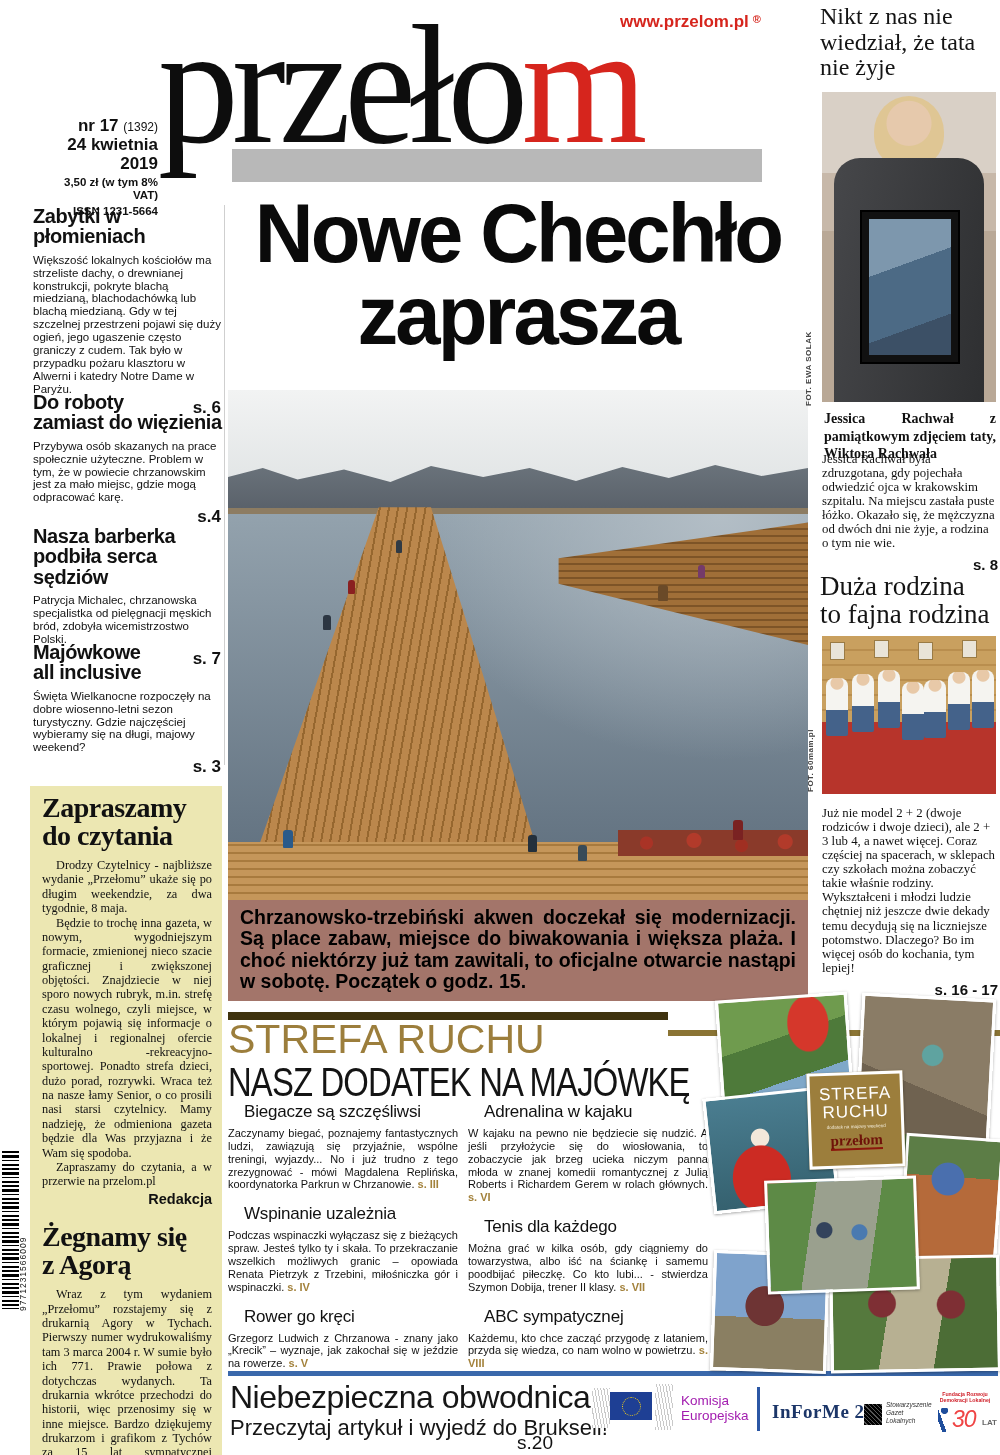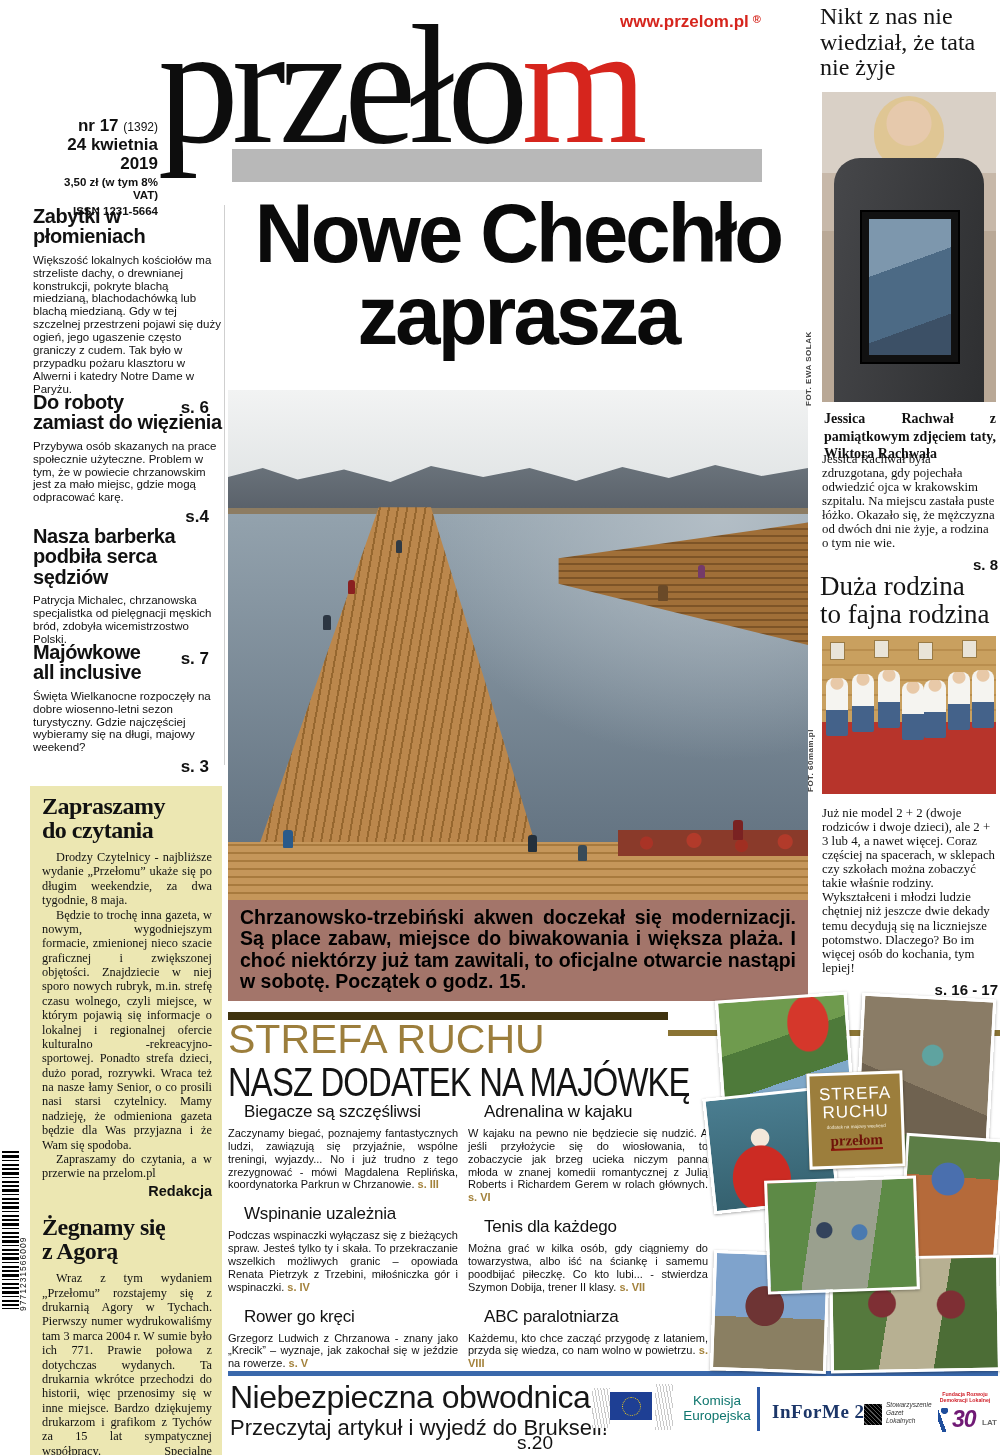"s. 6" .lp { padding-right: 16px -> 4px }
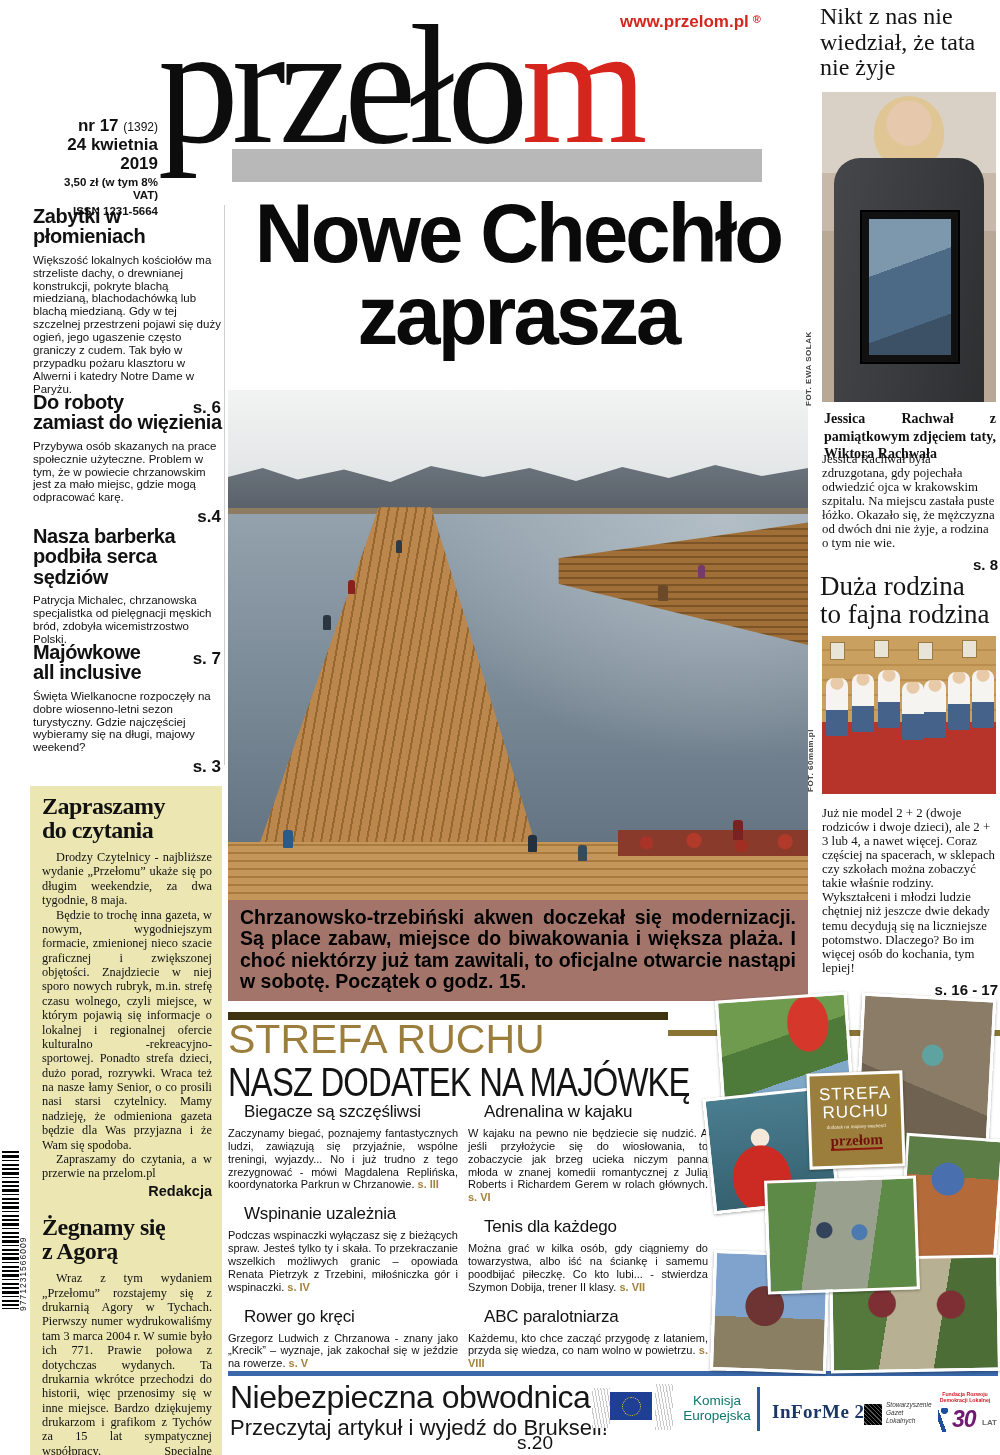"Zapraszamy" .ybox .et { font-size: 24px -> 28px }
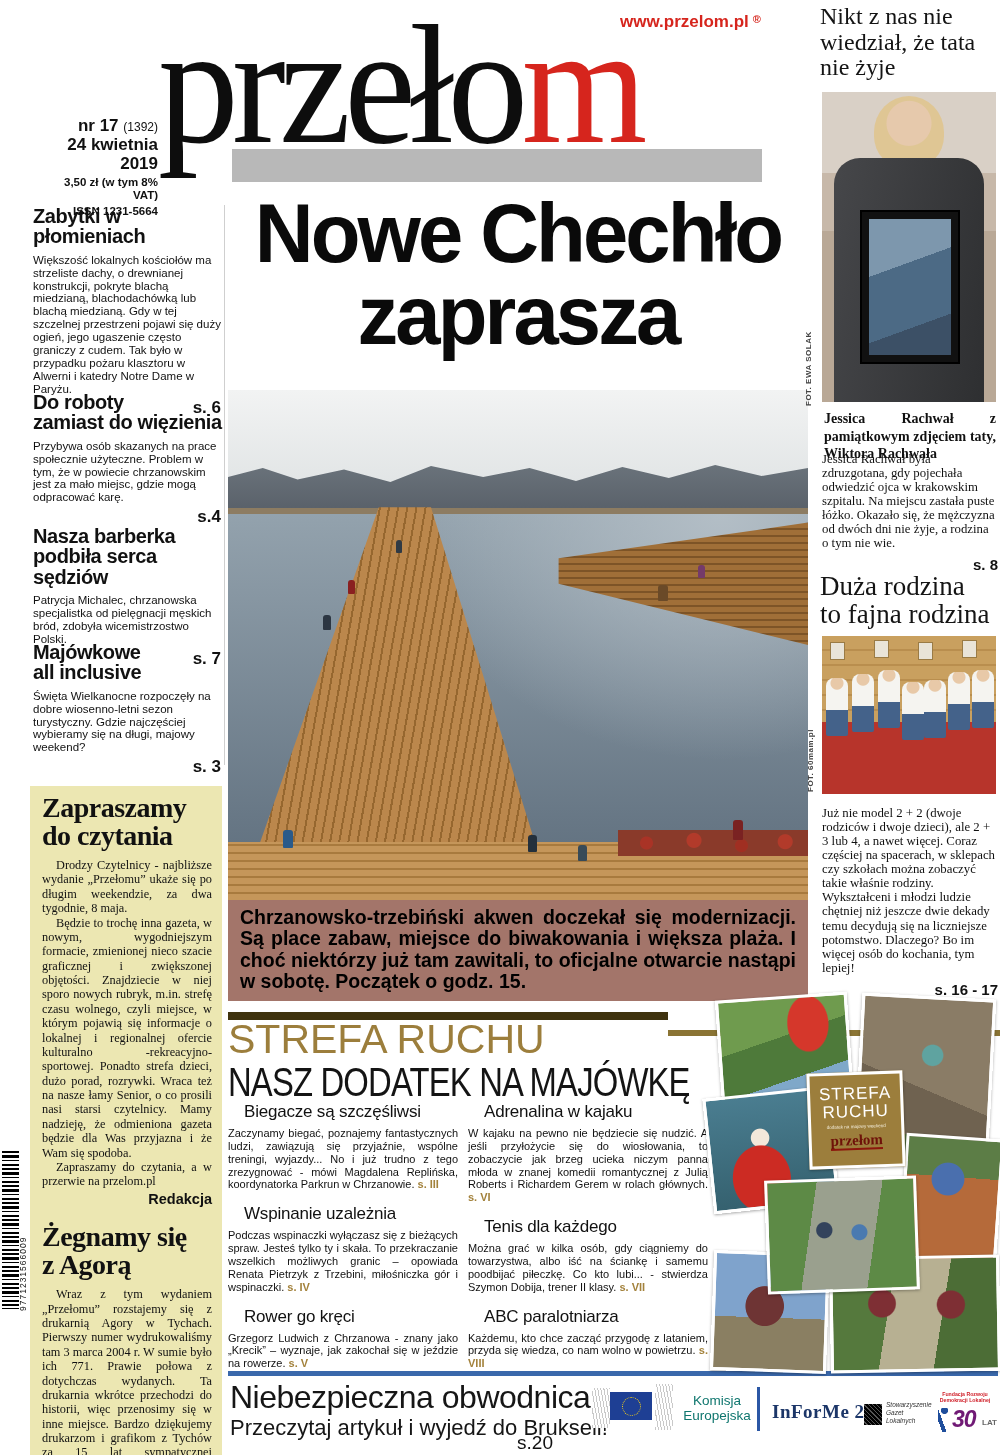"ABC paralotniarza" h4.sit { text: paralotniarza -> sympatycznej }
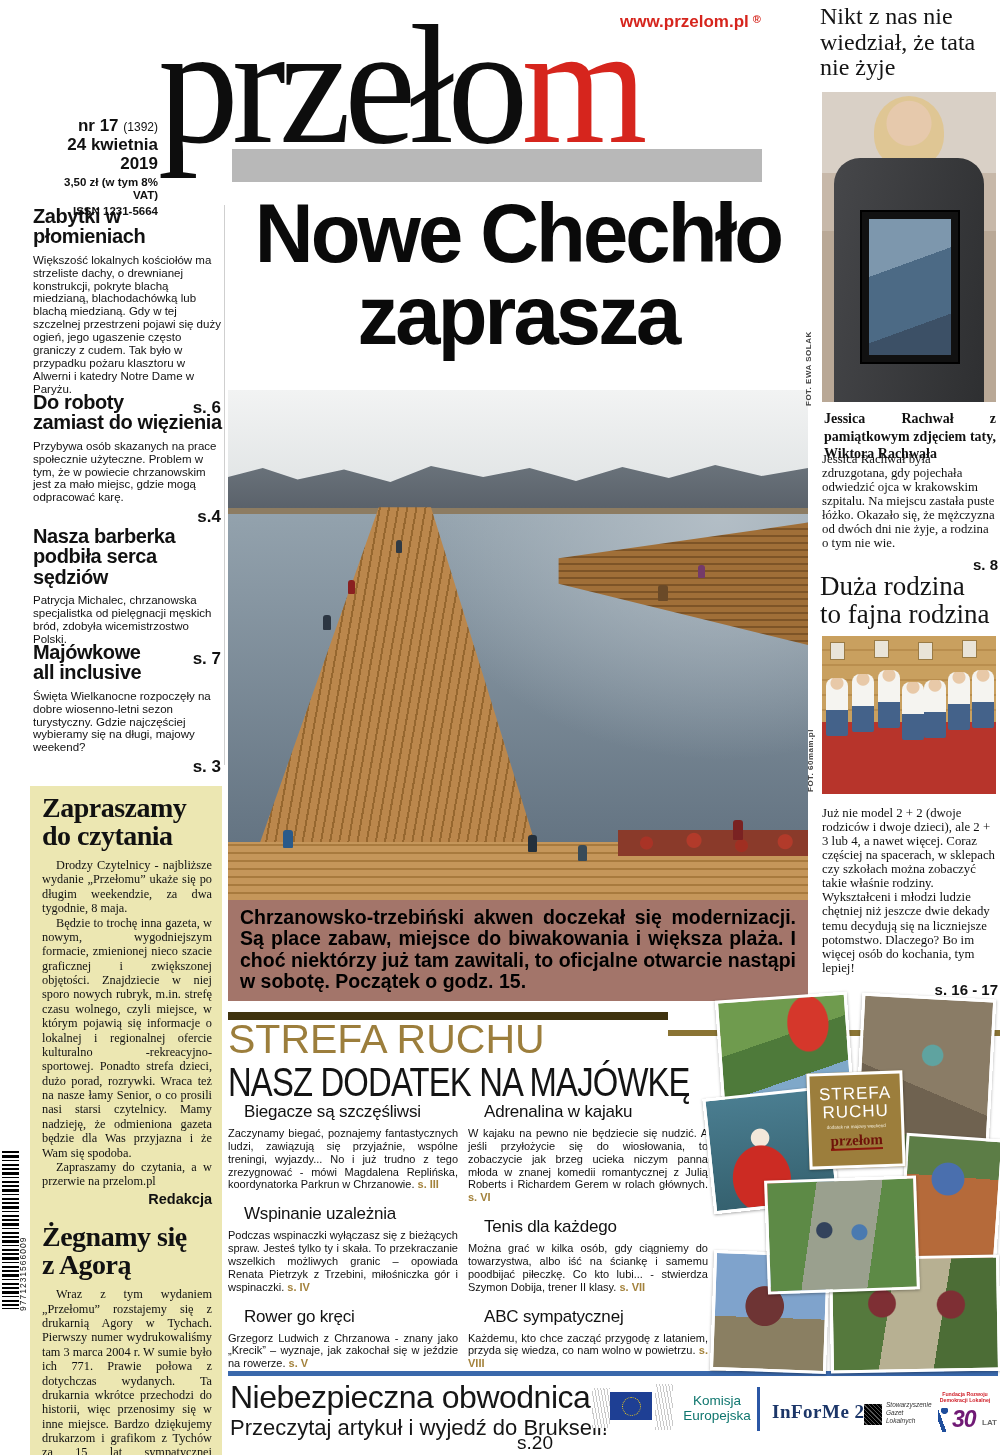"Komisja Europejska" .eutxt { color: #0f766e -> #a21caf; text-align: center -> none }
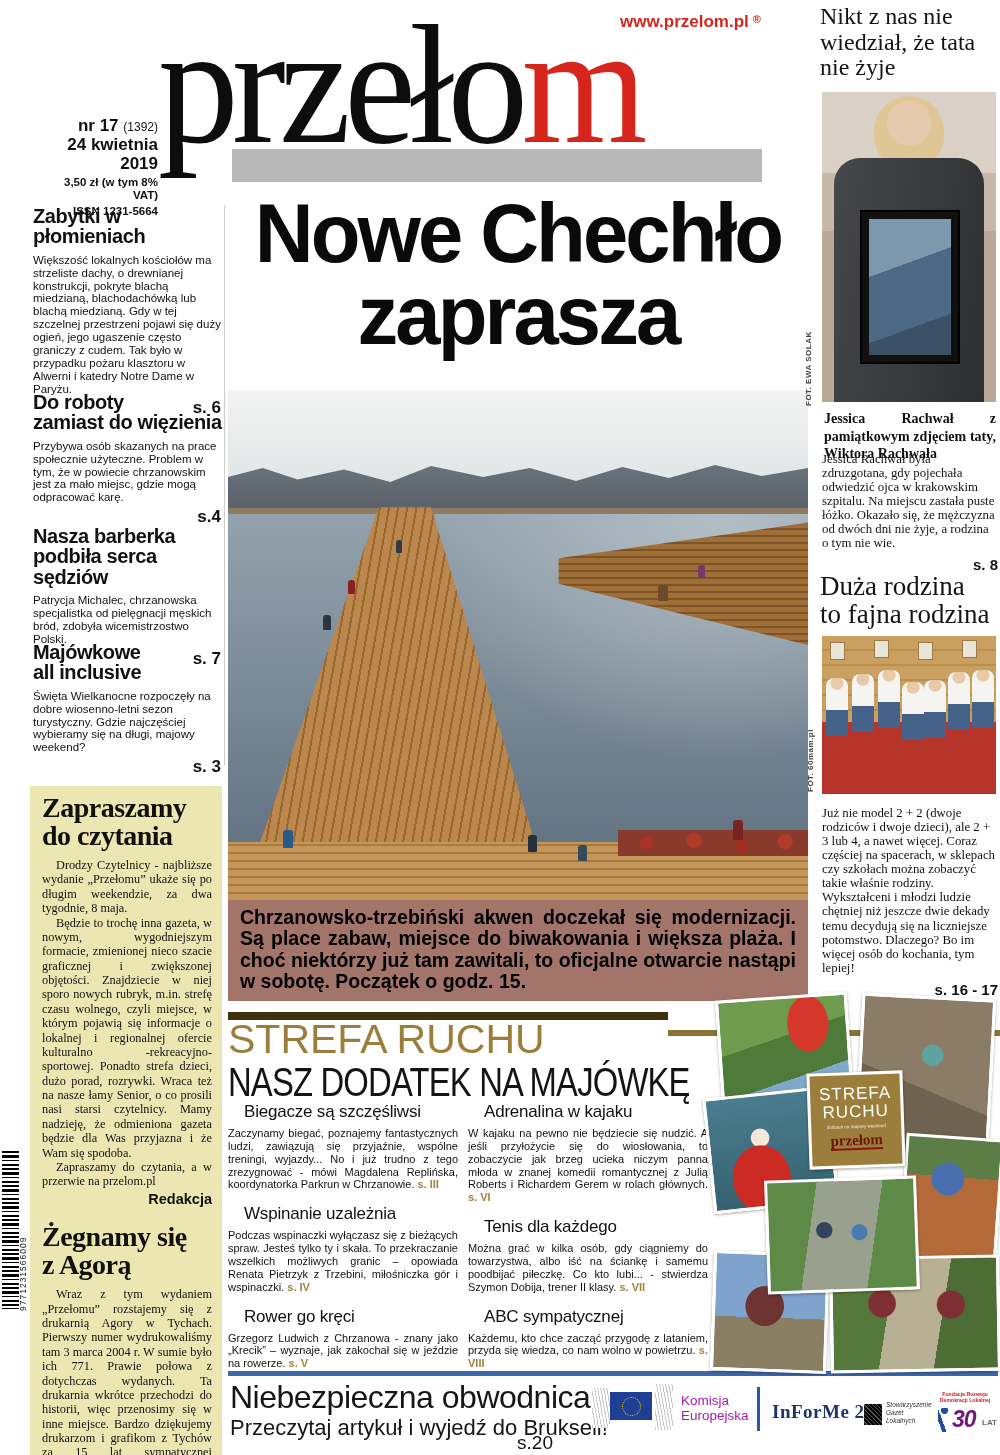"30" .n30 { color: #701a75 -> #ef4444; font-weight: bold -> normal }
